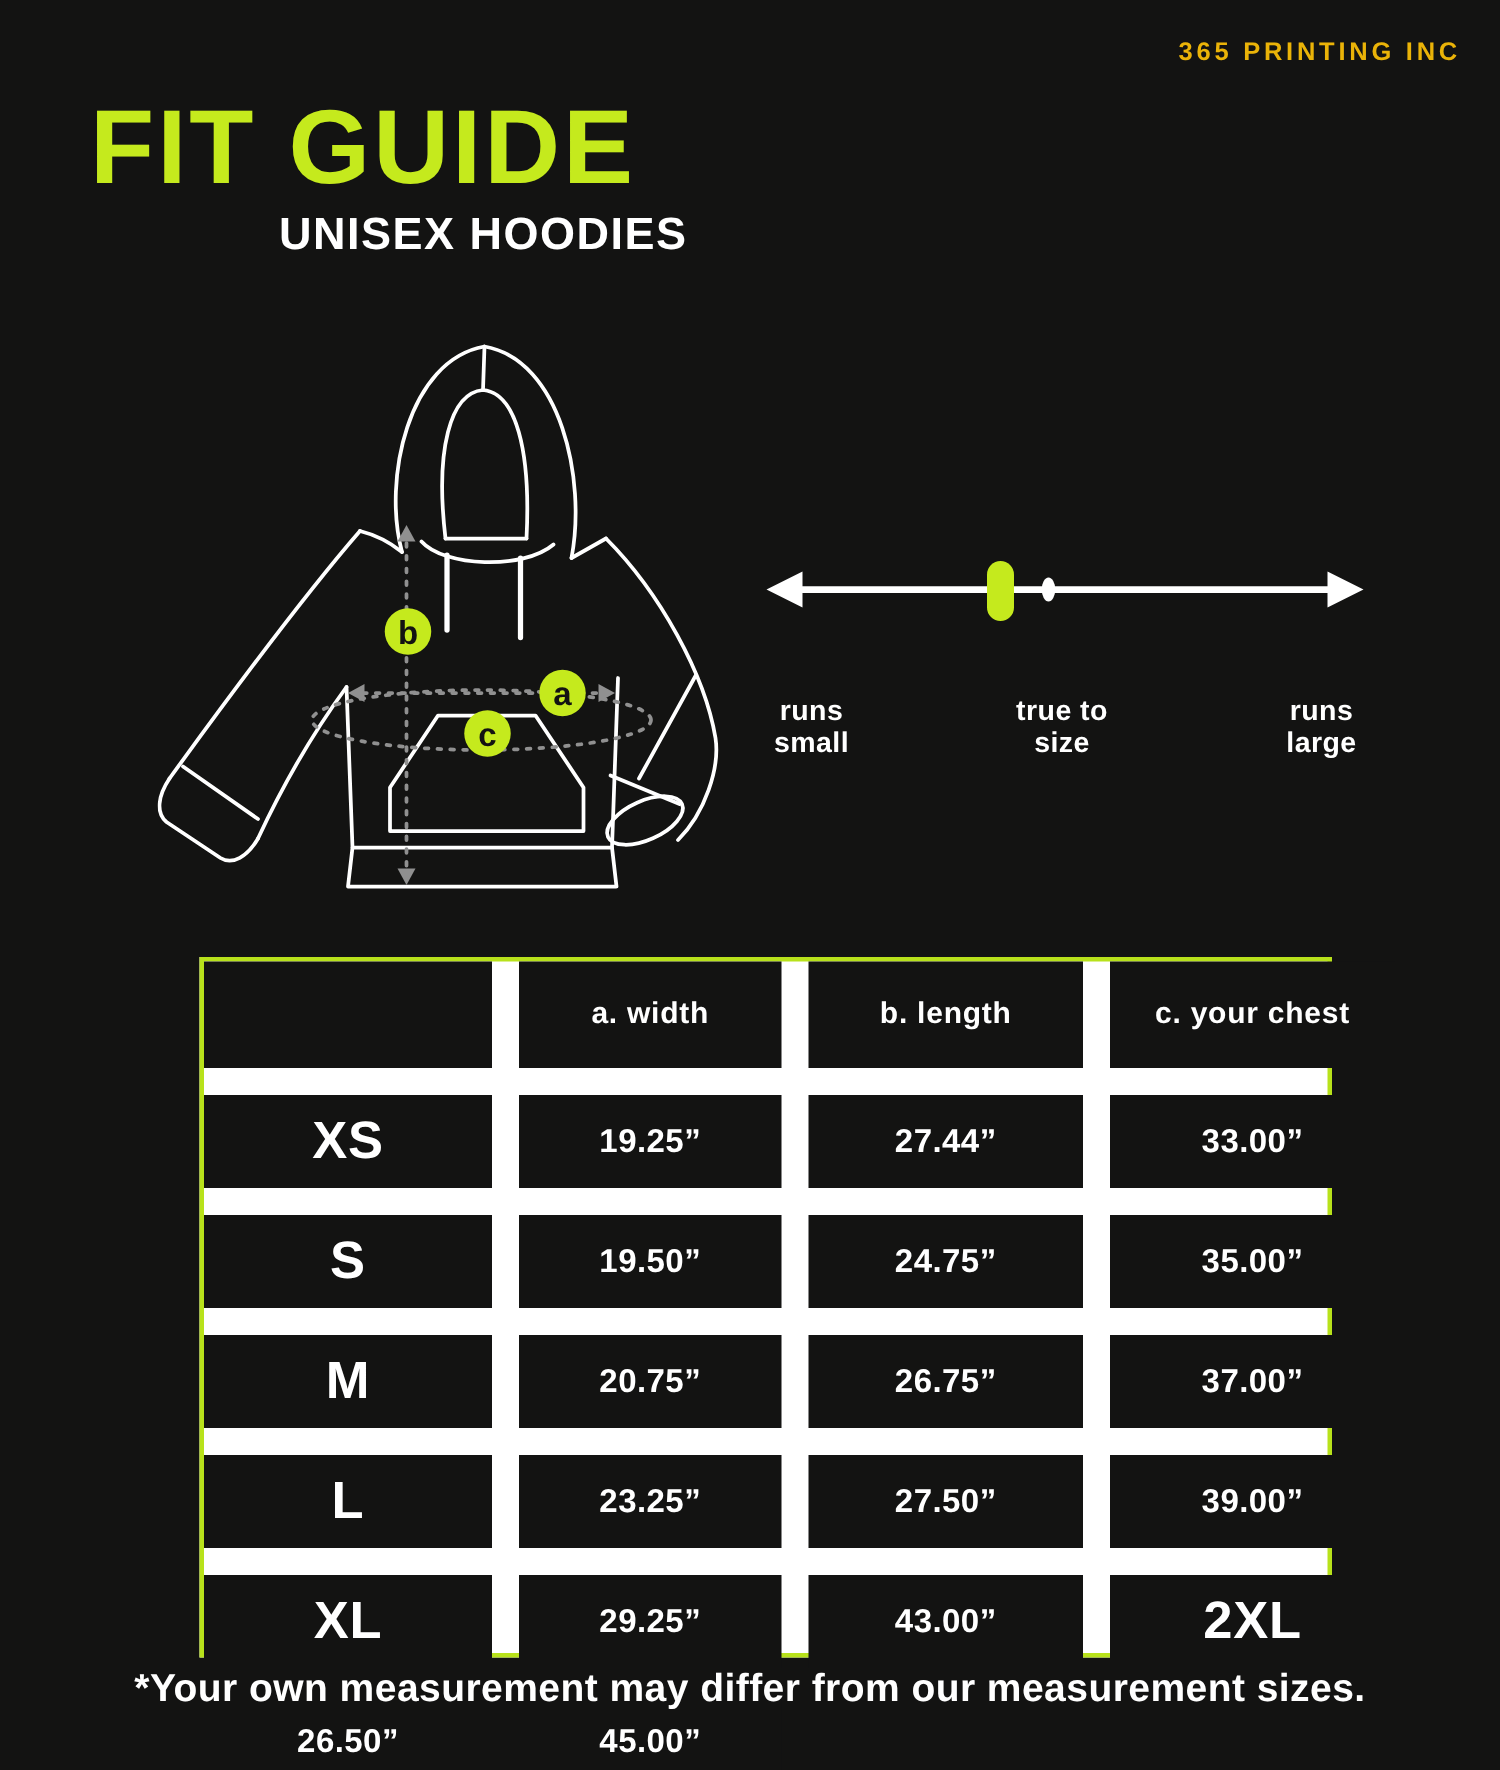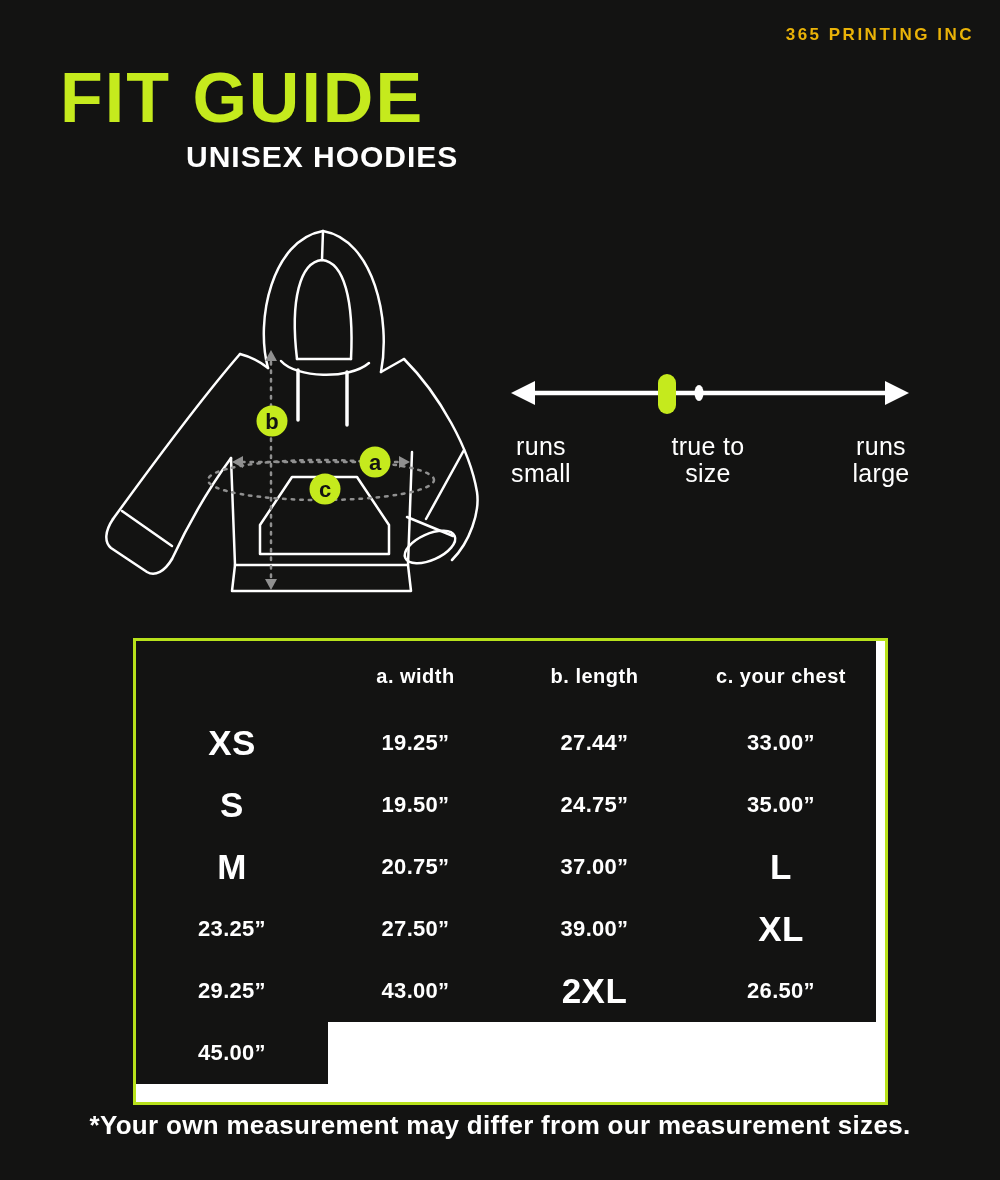"runs" .scale-label { font-size: 25px -> 19px; font-weight: normal -> bold; margin-top: none -> 32px }
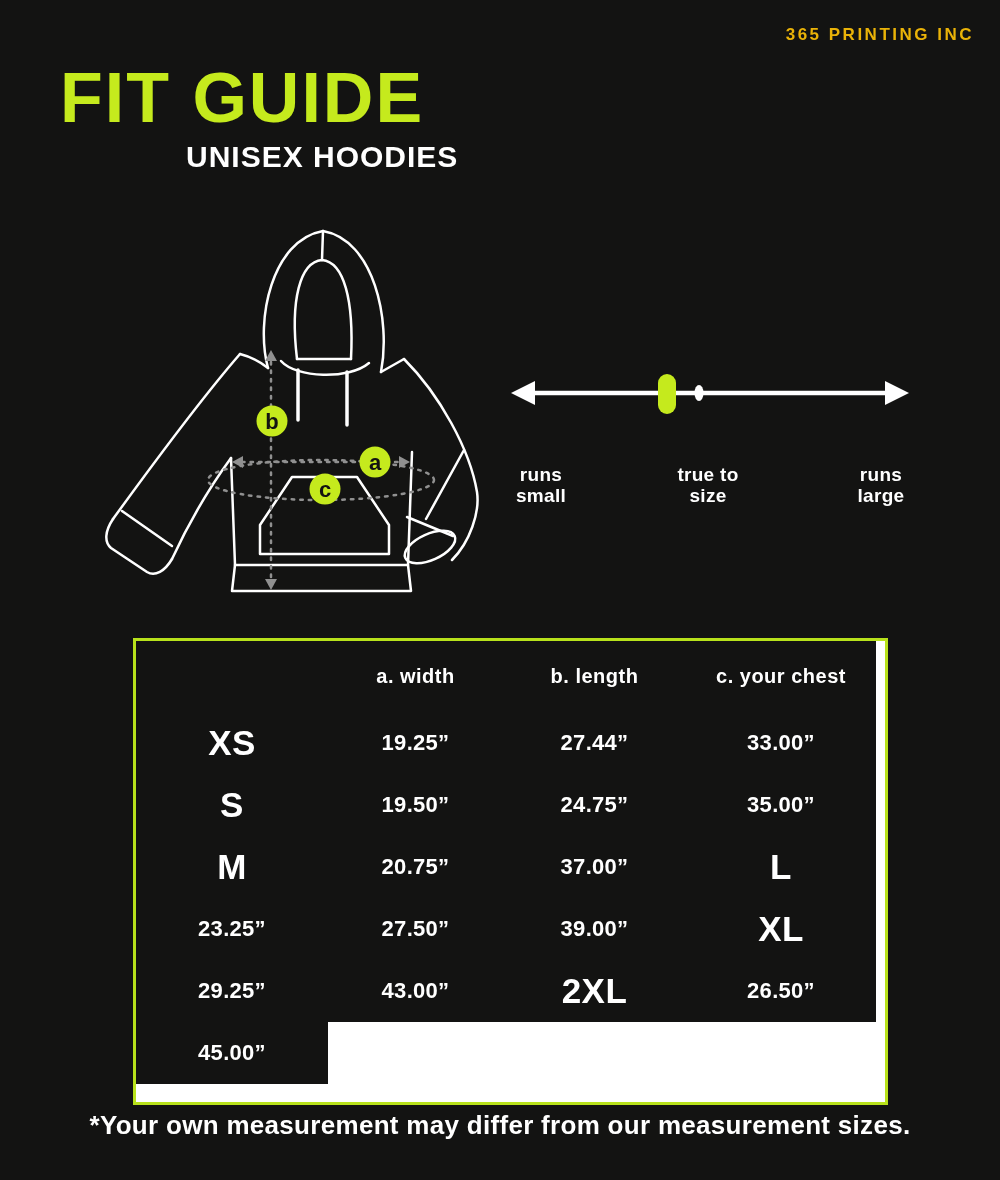"a. width" .size-table { gap: 0 -> 18px }
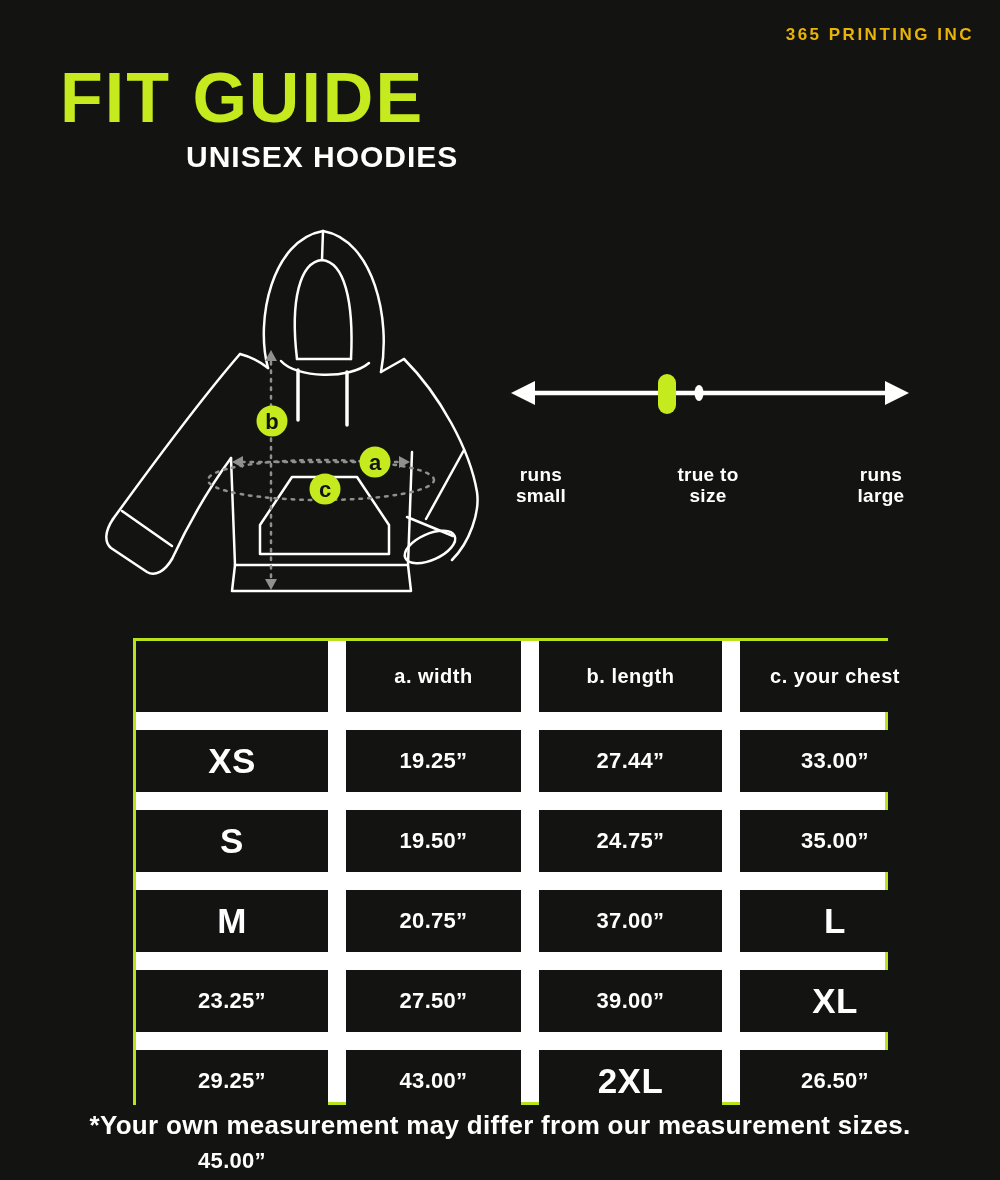"26.75”" div.cell { html: none -> <div>26.75”</div> }
